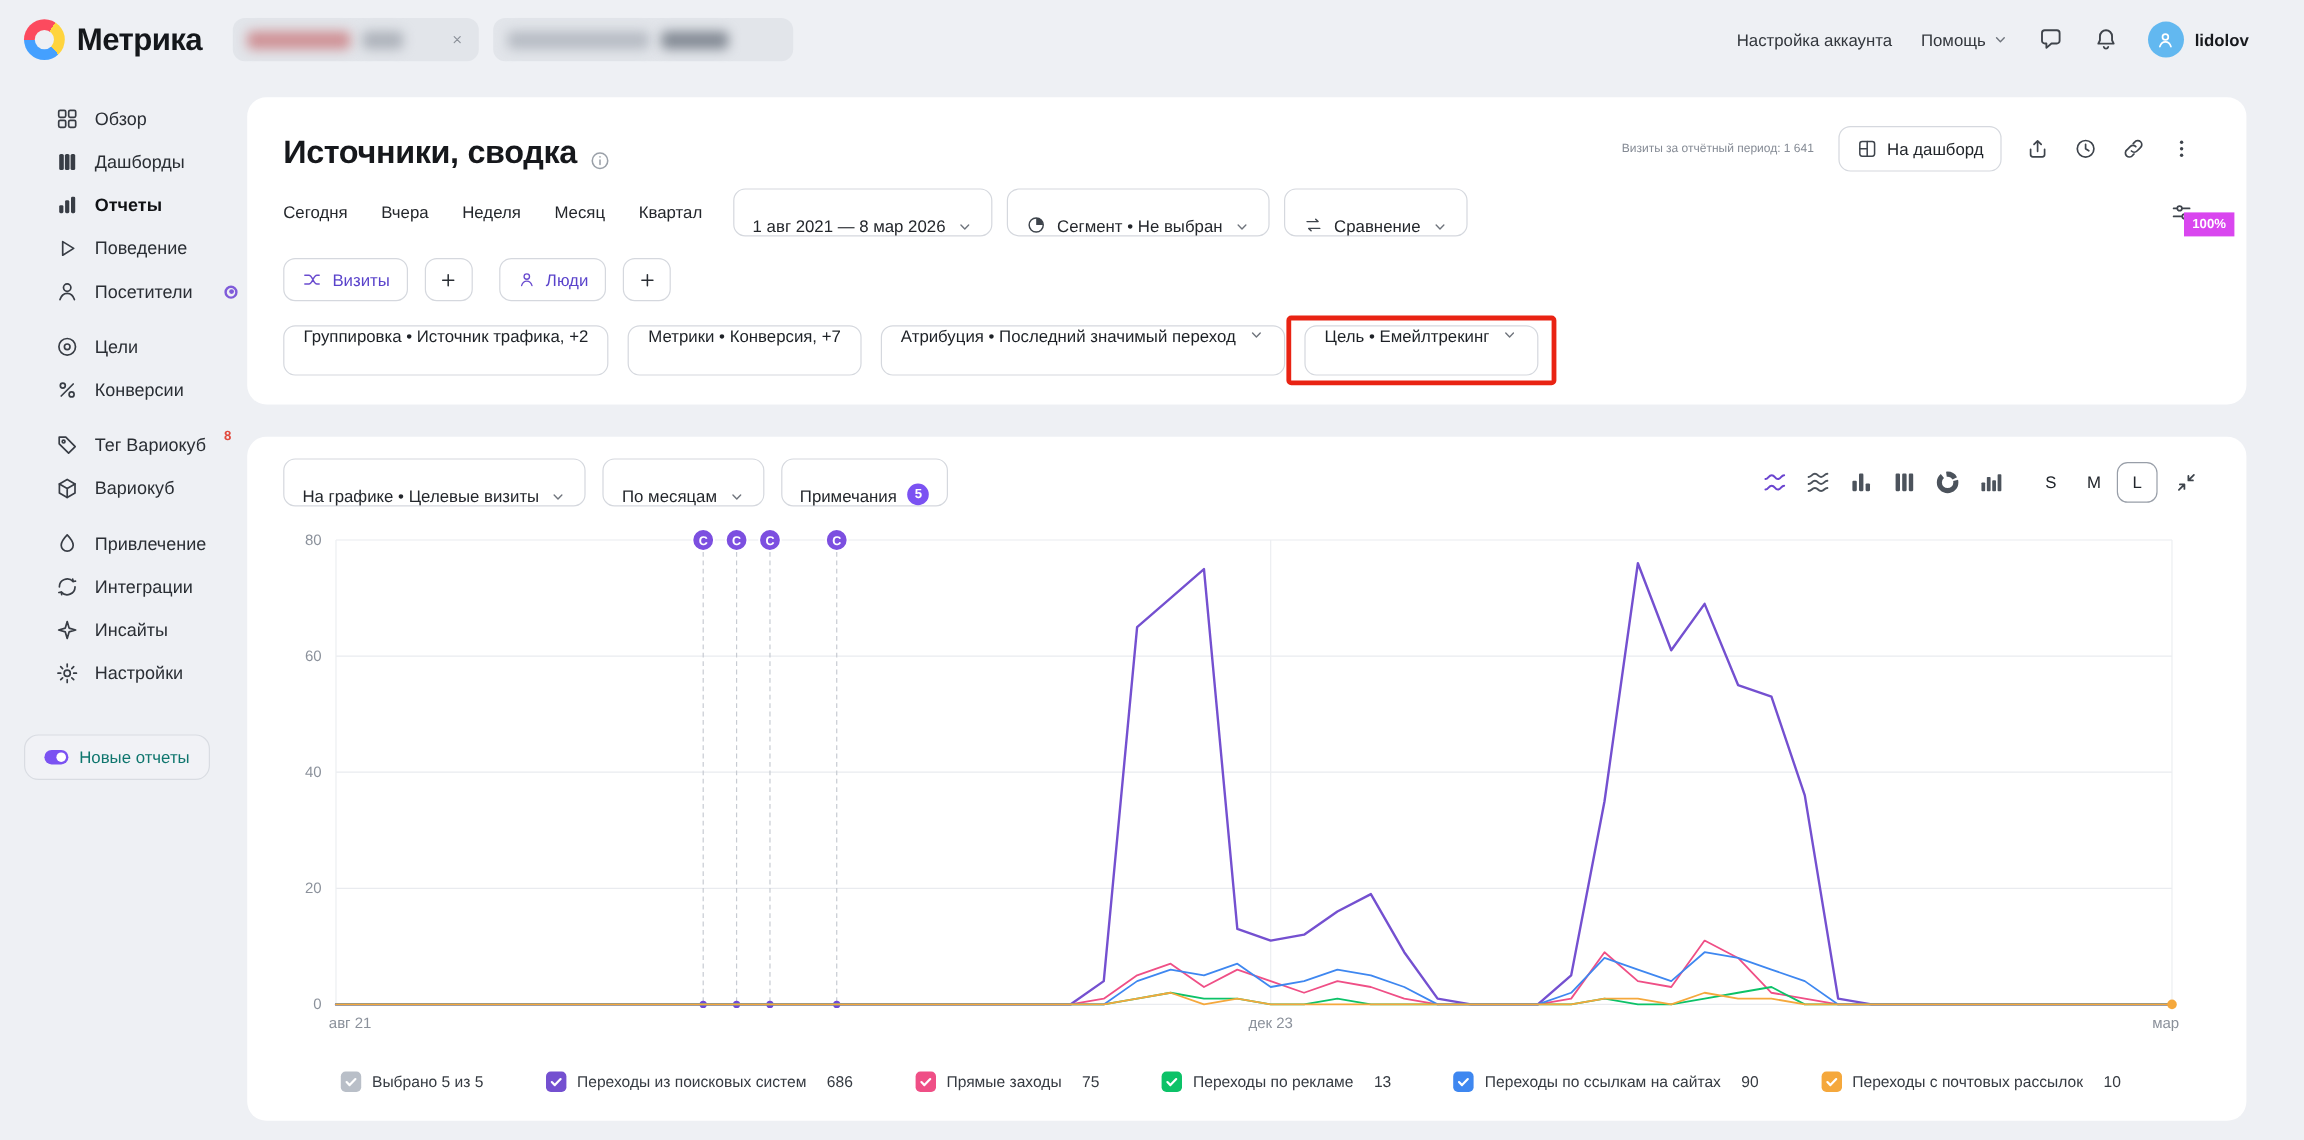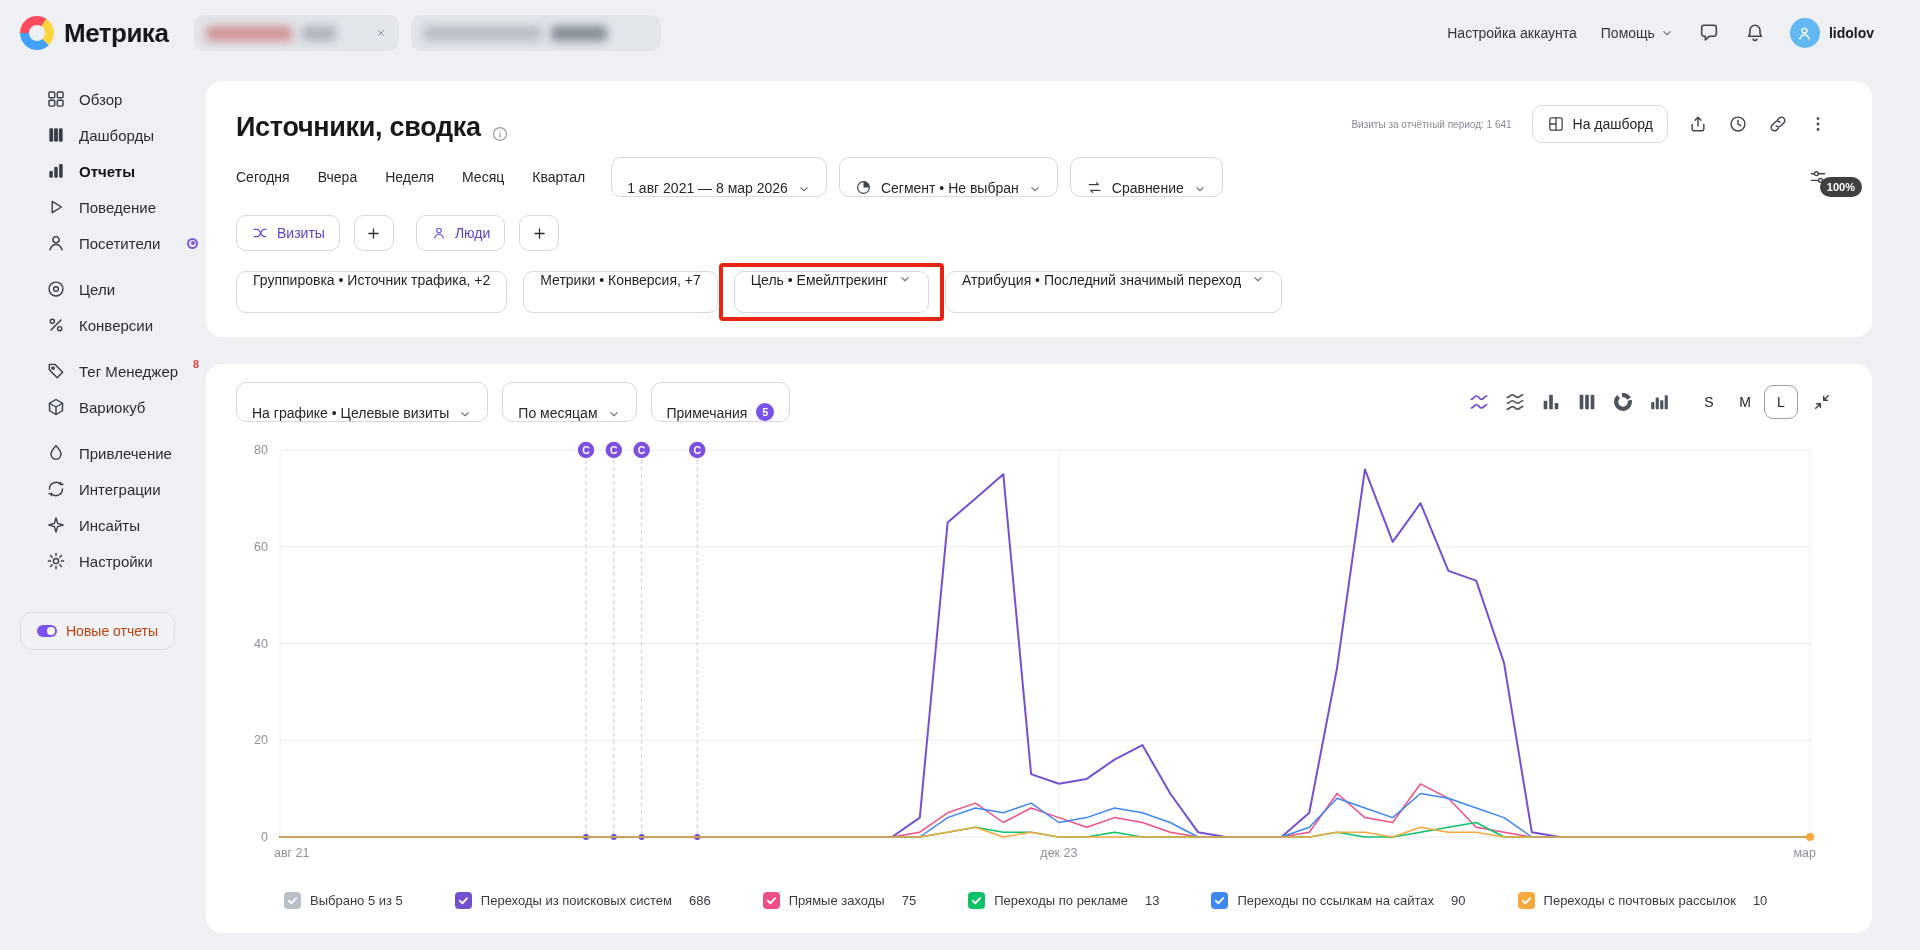"100%" .sampling-badge { background: #404040 -> #d946ef; border-radius: 10px -> 0 }
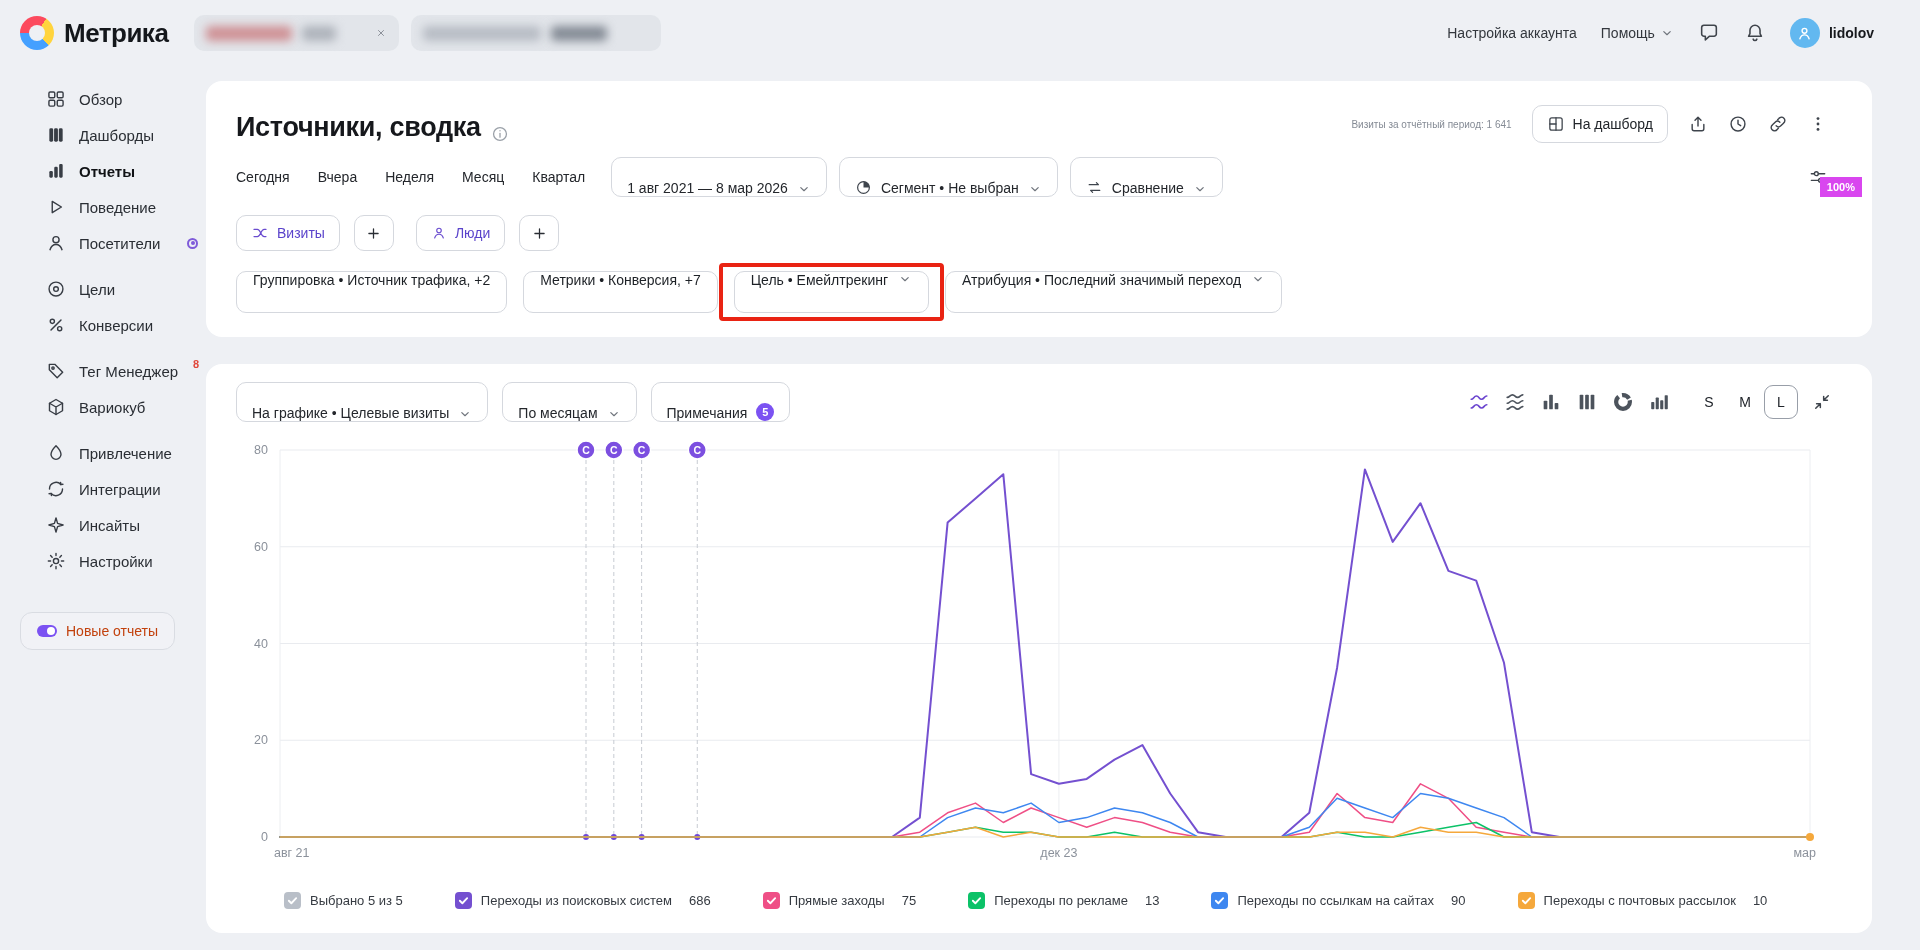"Цель • Емейлтрекинг" div.filter-chip { order: before "Атрибуция • Последний значимый переход" -> after "Атрибуция • Последний значимый переход" }
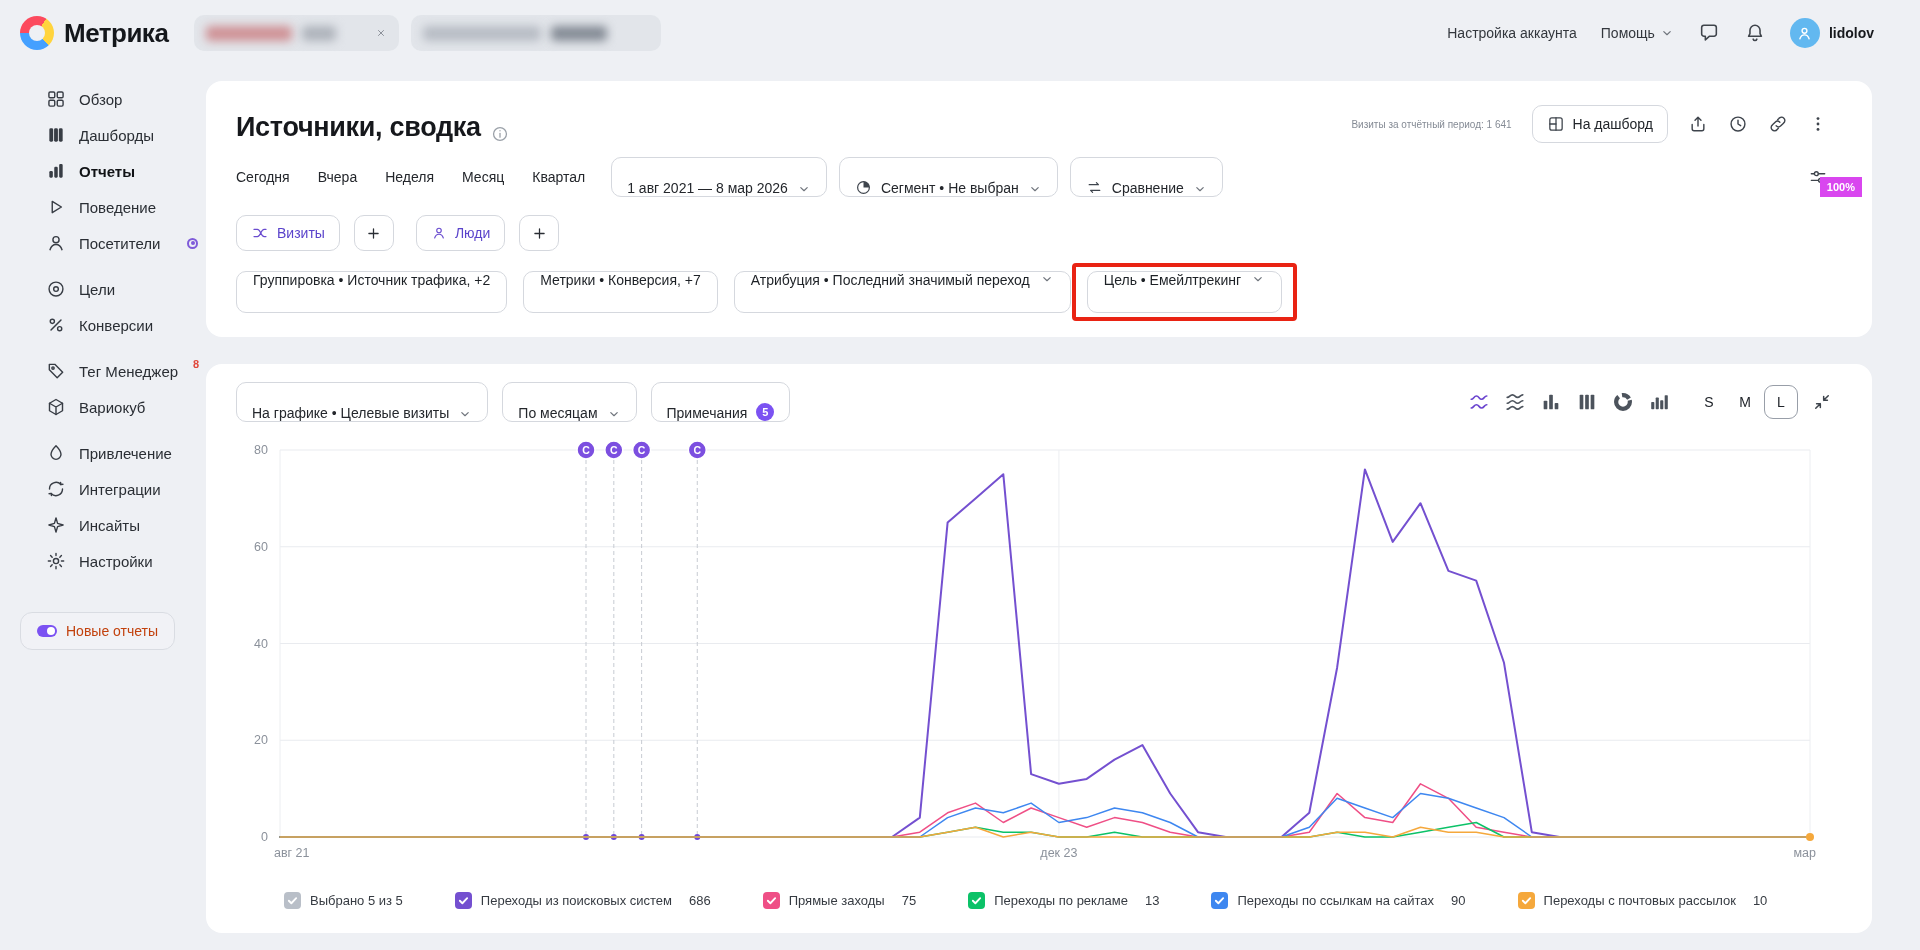"Тег Менеджер" span.si-label { text: Менеджер -> Вариокуб }
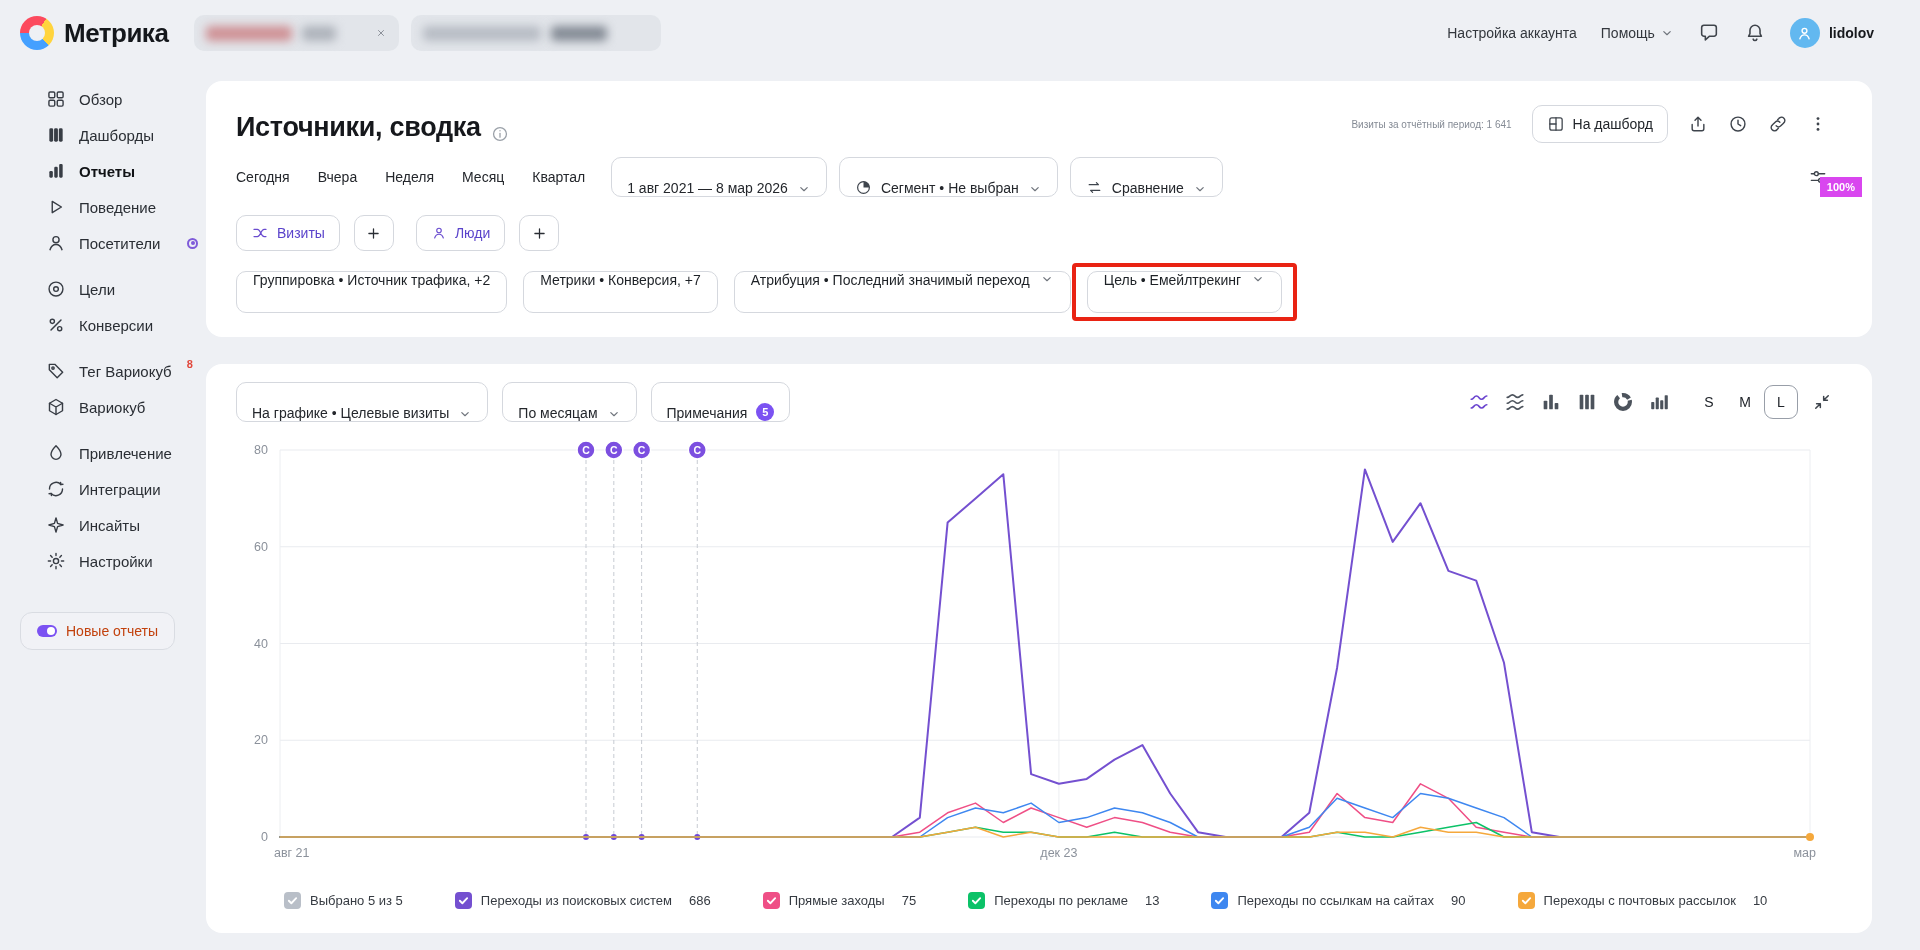"Новые отчеты" .new-reports { color: #c2410c -> #0f766e }
